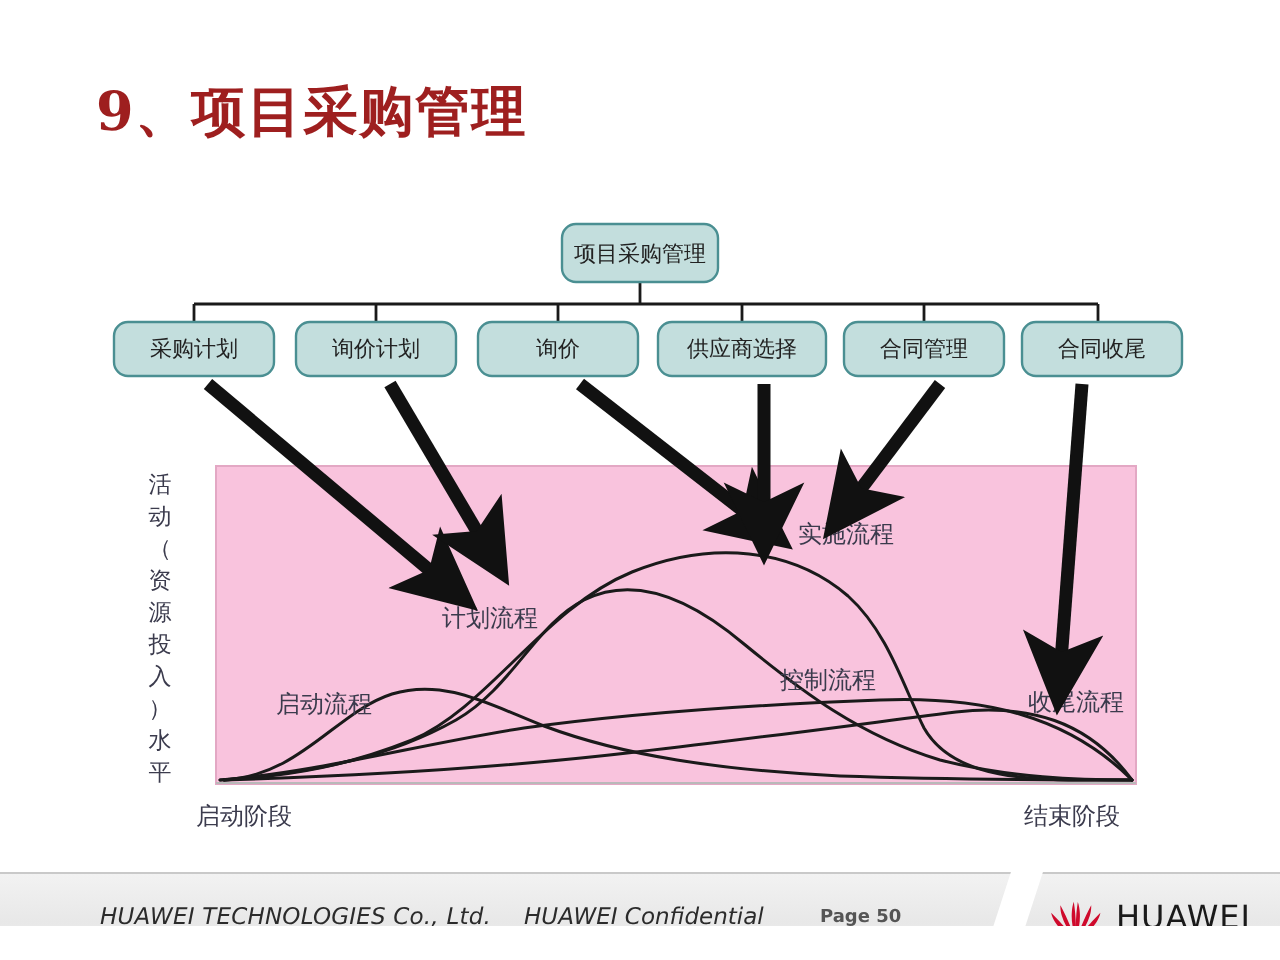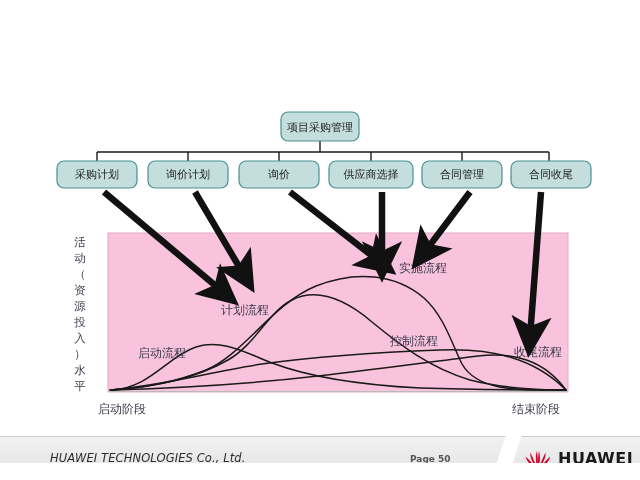"9、项目采购管理" div { html: none -> <div>9、项目采购管理</div> }
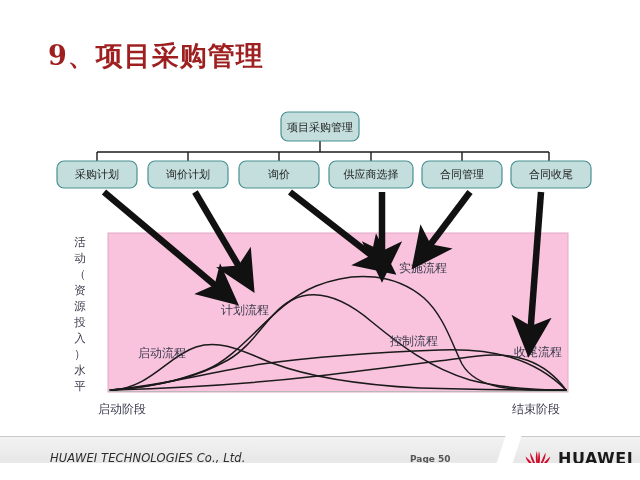"HUAWEI Confidential" div.footer-text { html: none -> <div>HUAWEI Confidential</div> }
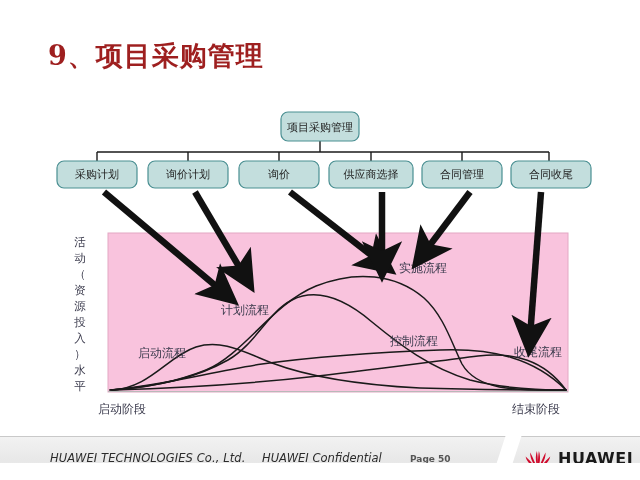"HUAWEI" #brand-wordmark { font-weight: bold -> normal }
